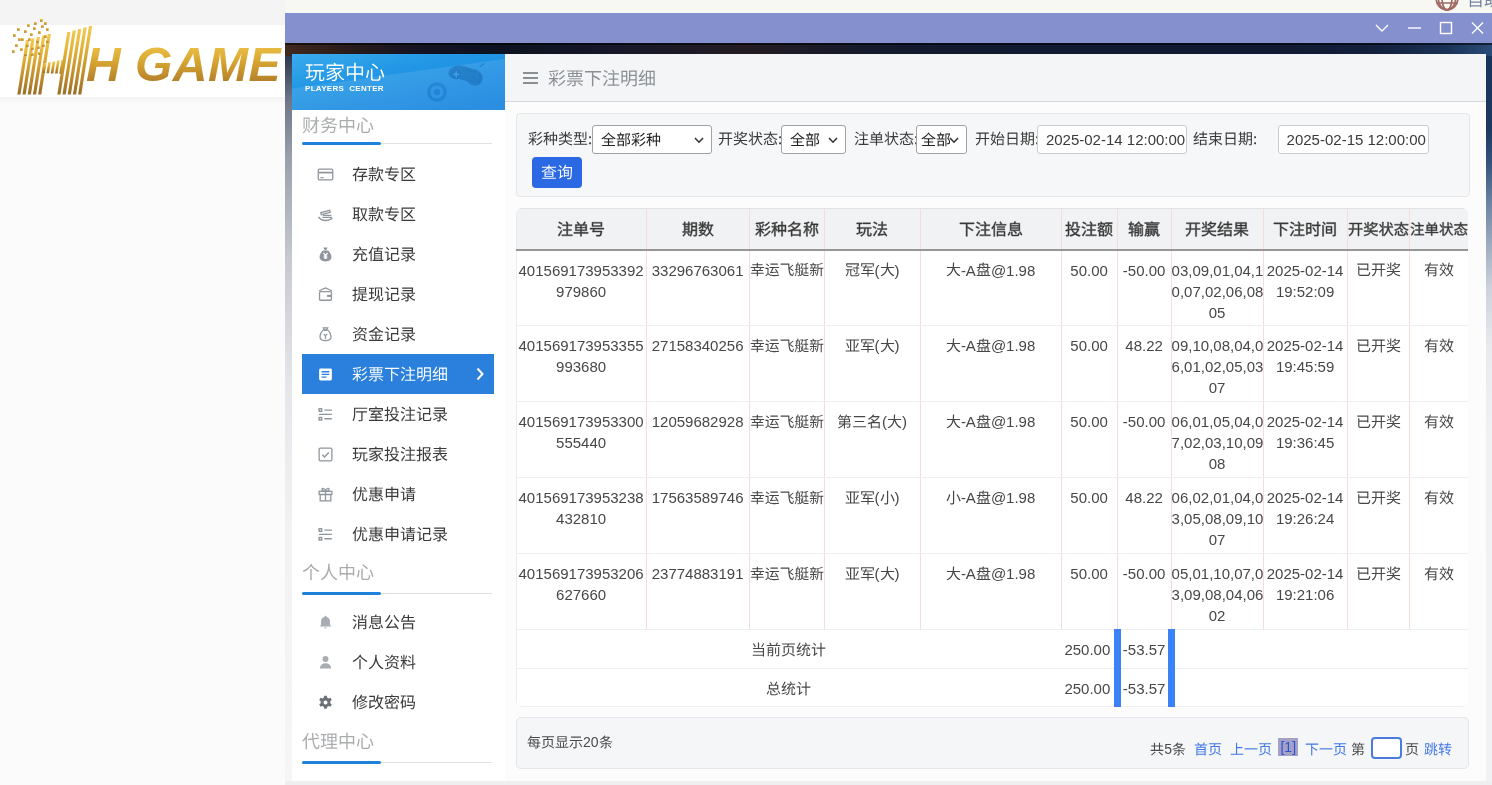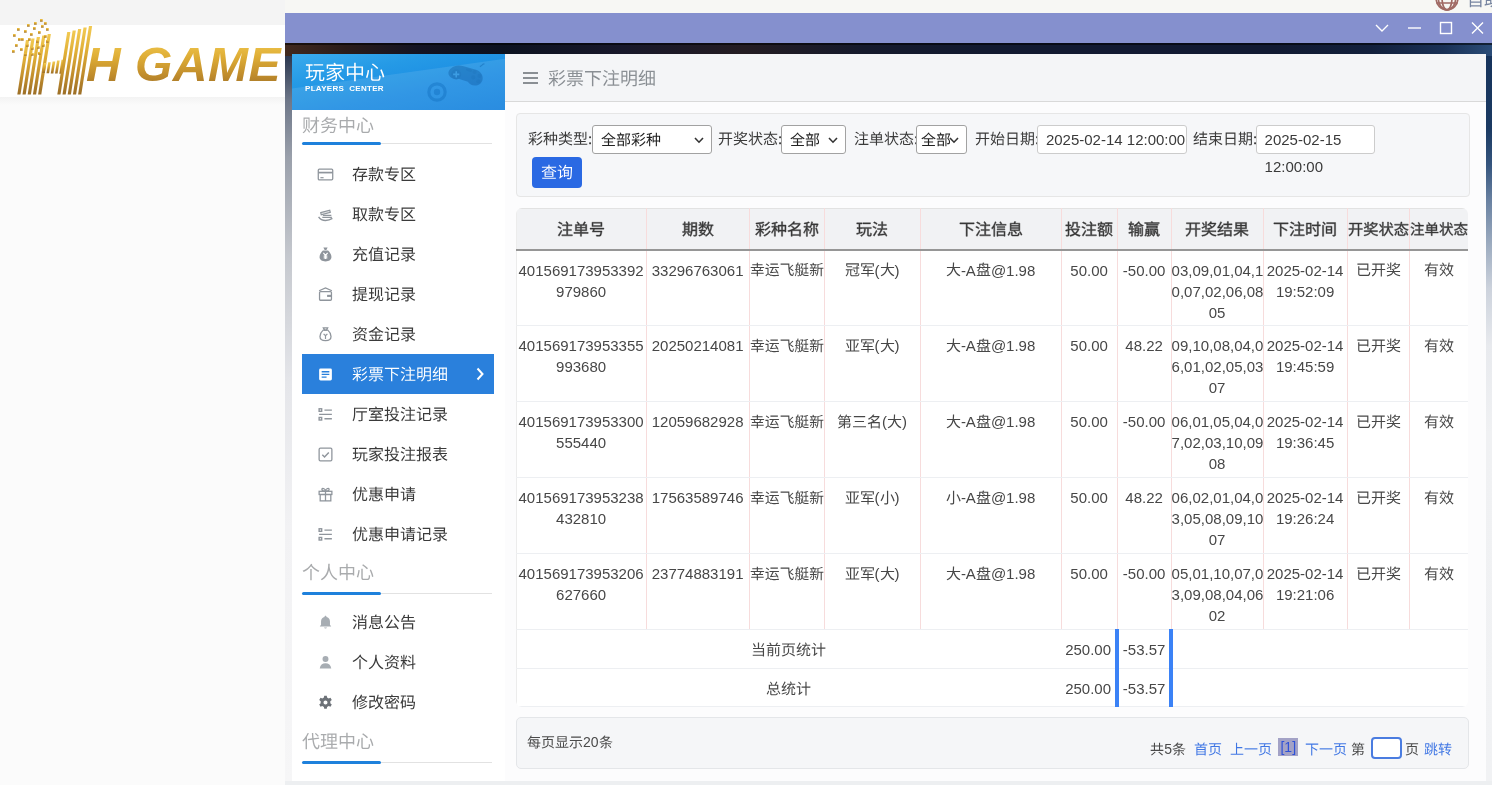"2025-02-15 12:00:00" div.finp { left: 739px -> 761px; width: 119px -> 151px }
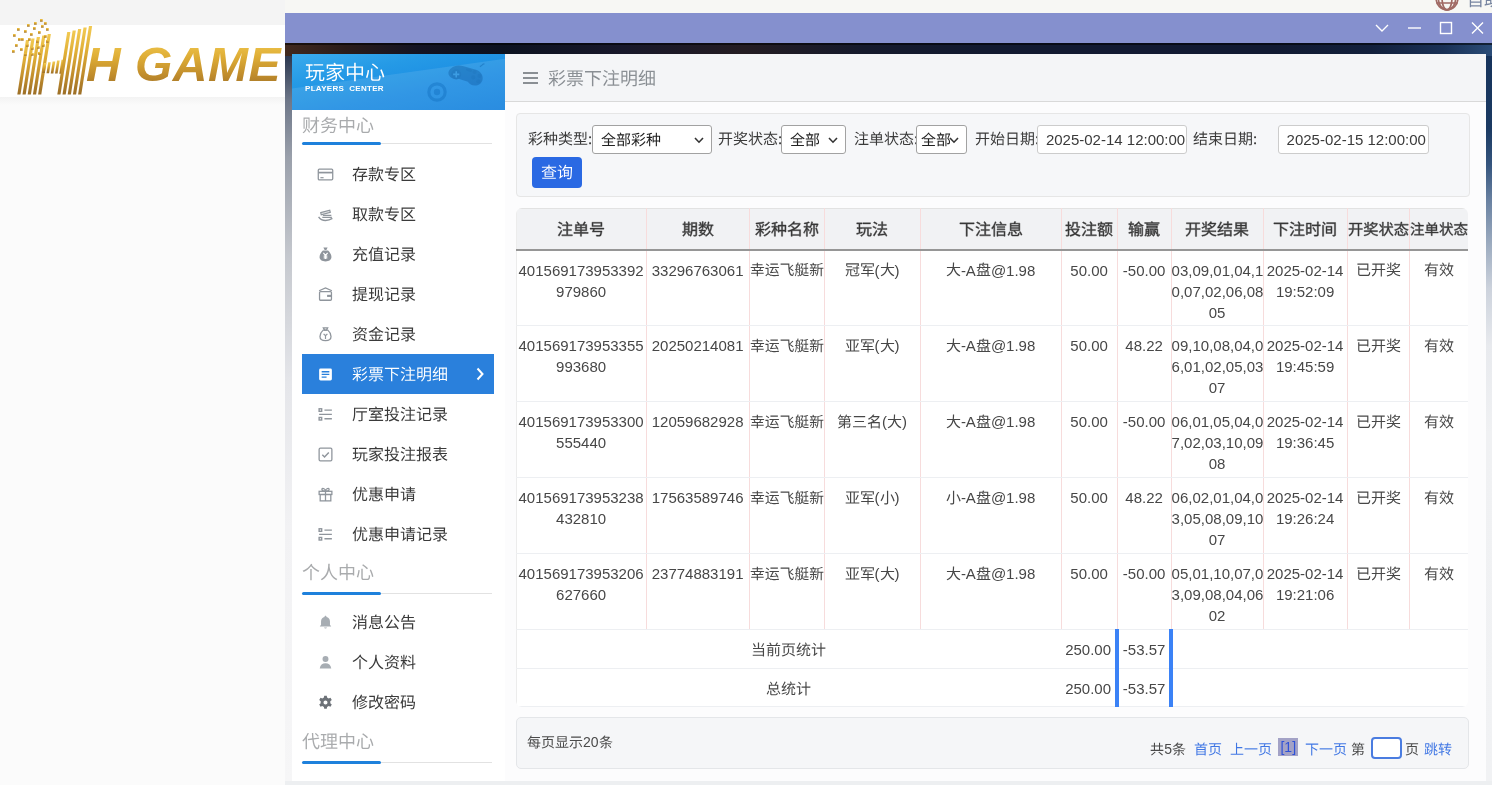"20250214081" td { text: 20250214081 -> 27158340256 }
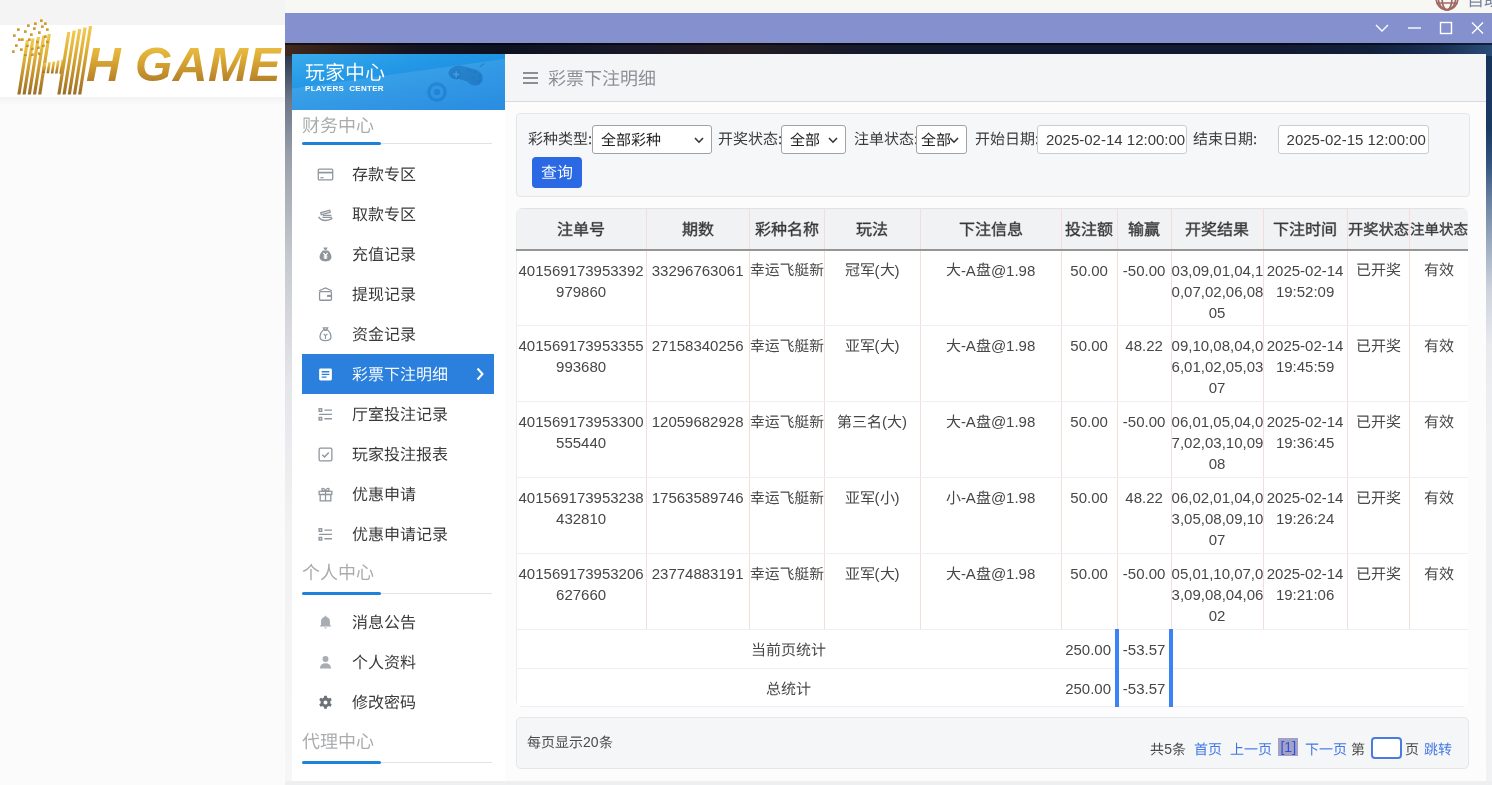"250.00" tr.st td.vb { border-right: 4px solid #3b82f6 -> 7px solid #3b82f6 }
